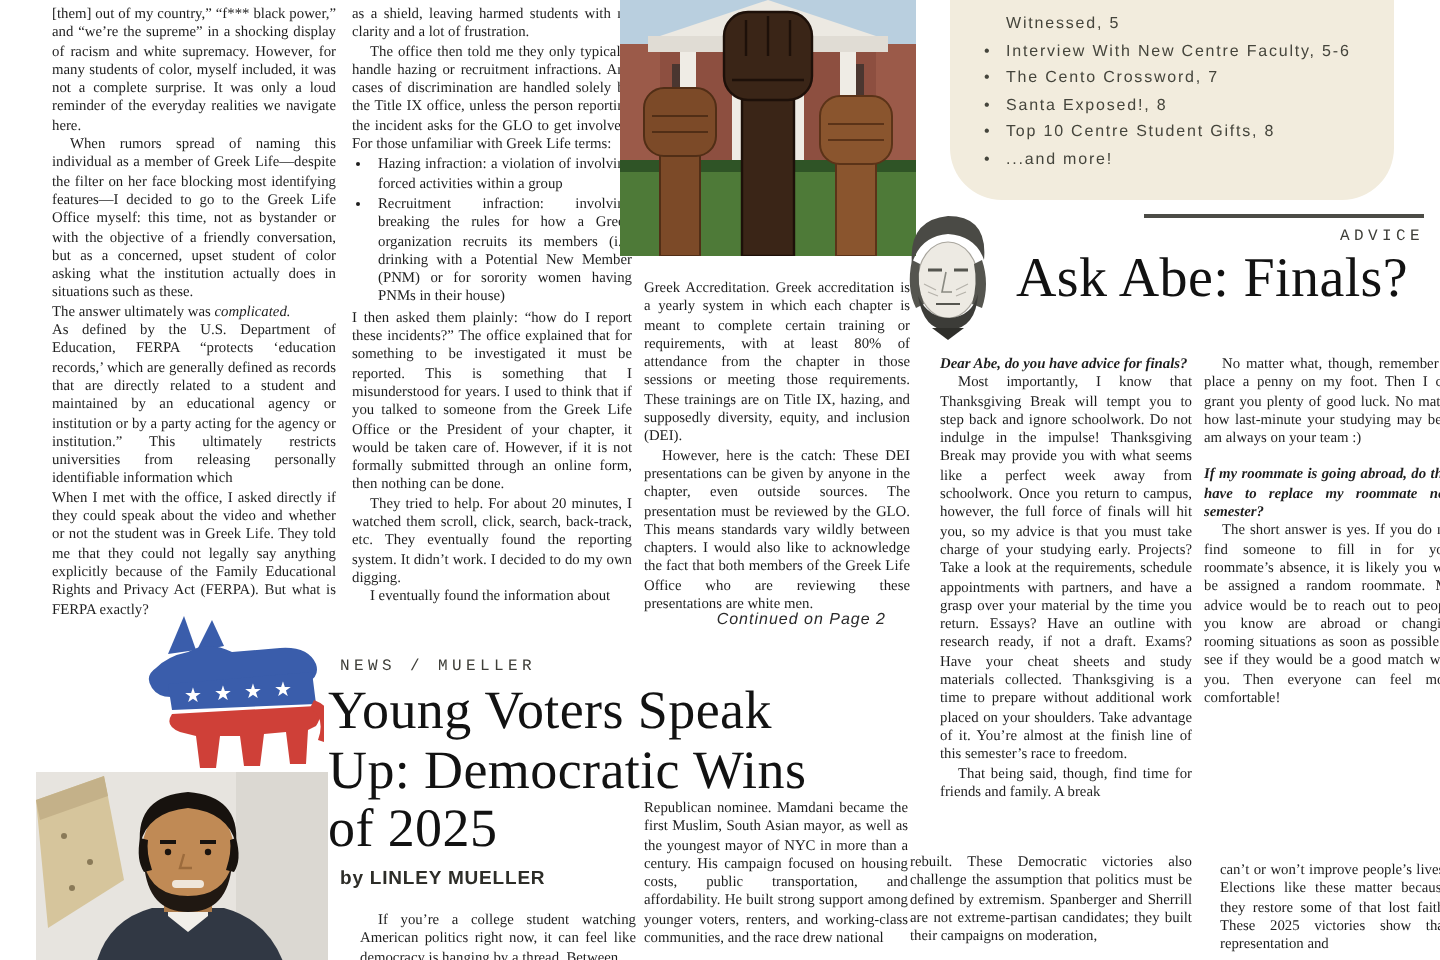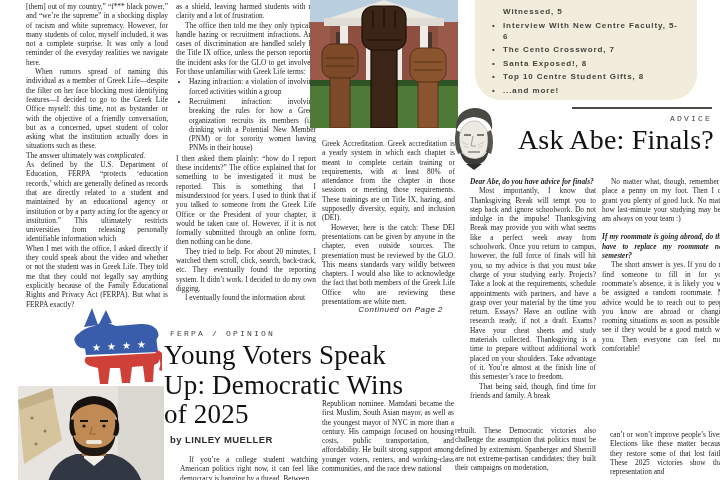"Witnessed, 5" #toc-box ul { font-weight: 700 -> 400 }
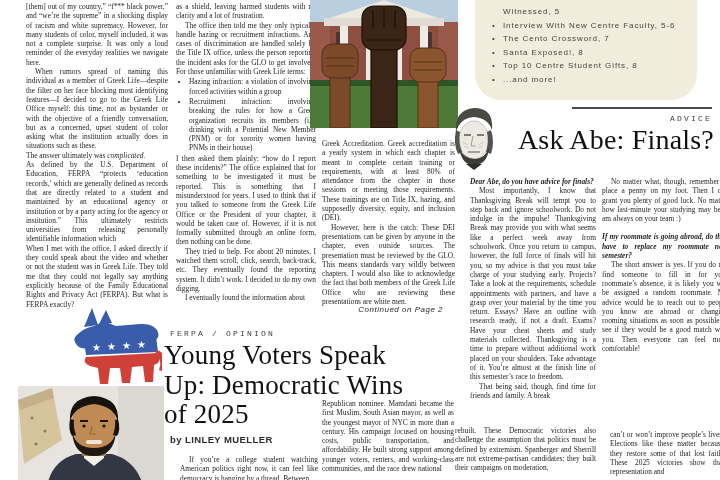"Ask Abe: Finals?" div.abs { text-align: none -> center }
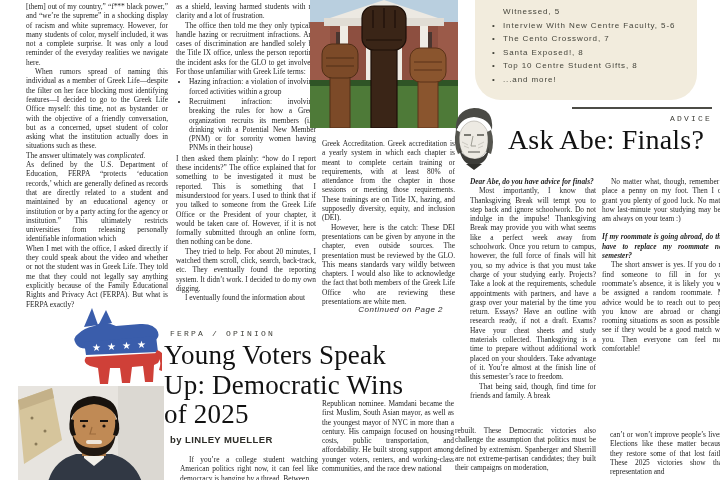"FERPA / OPINION" div.abs { text: FERPA / OPINION -> NEWS / MUELLER }
